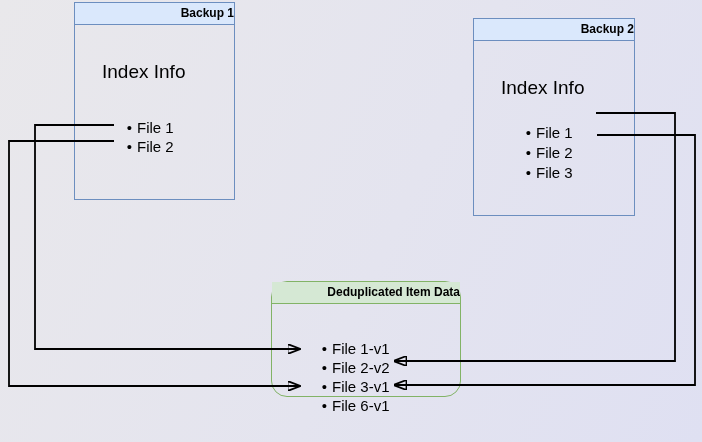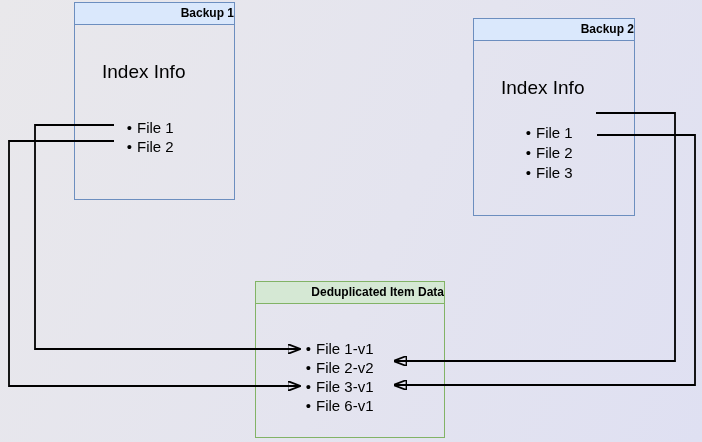"Deduplicated Item Data" div.list-box { border-radius: none -> 16px; height: 157px -> 116px; left: 255px -> 271px }
